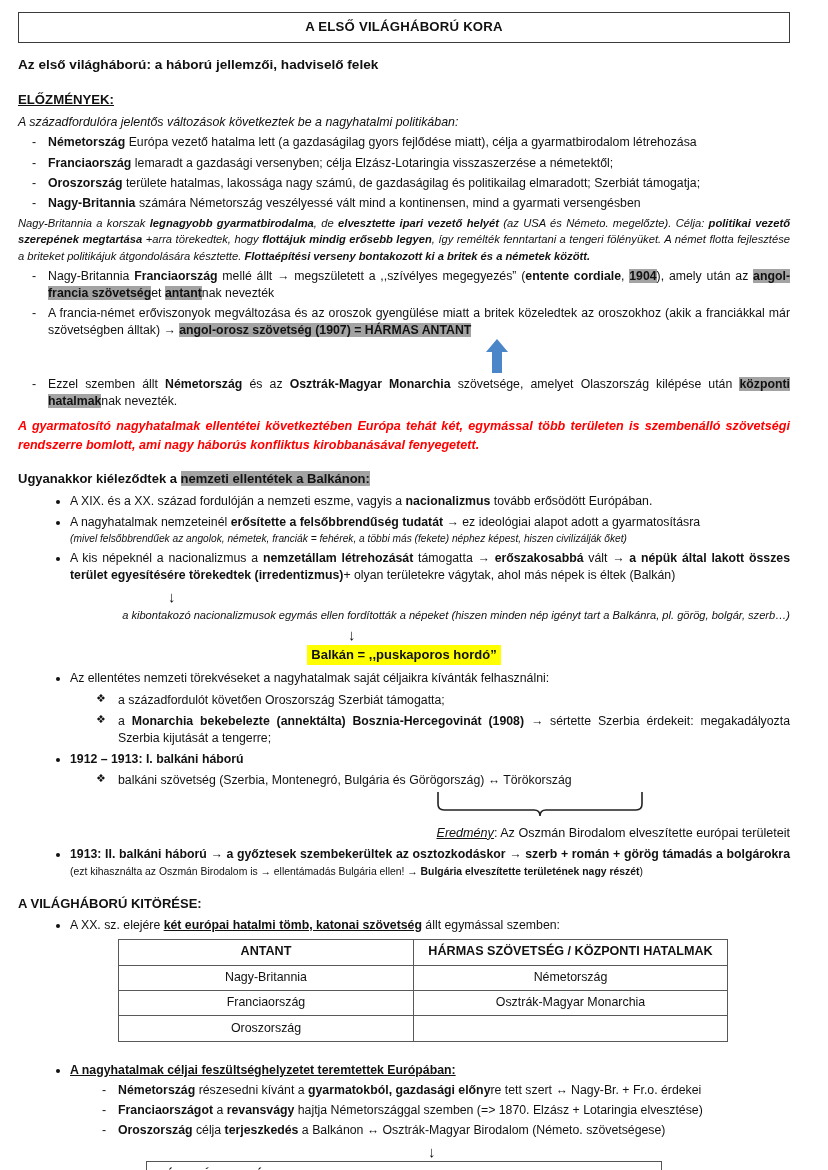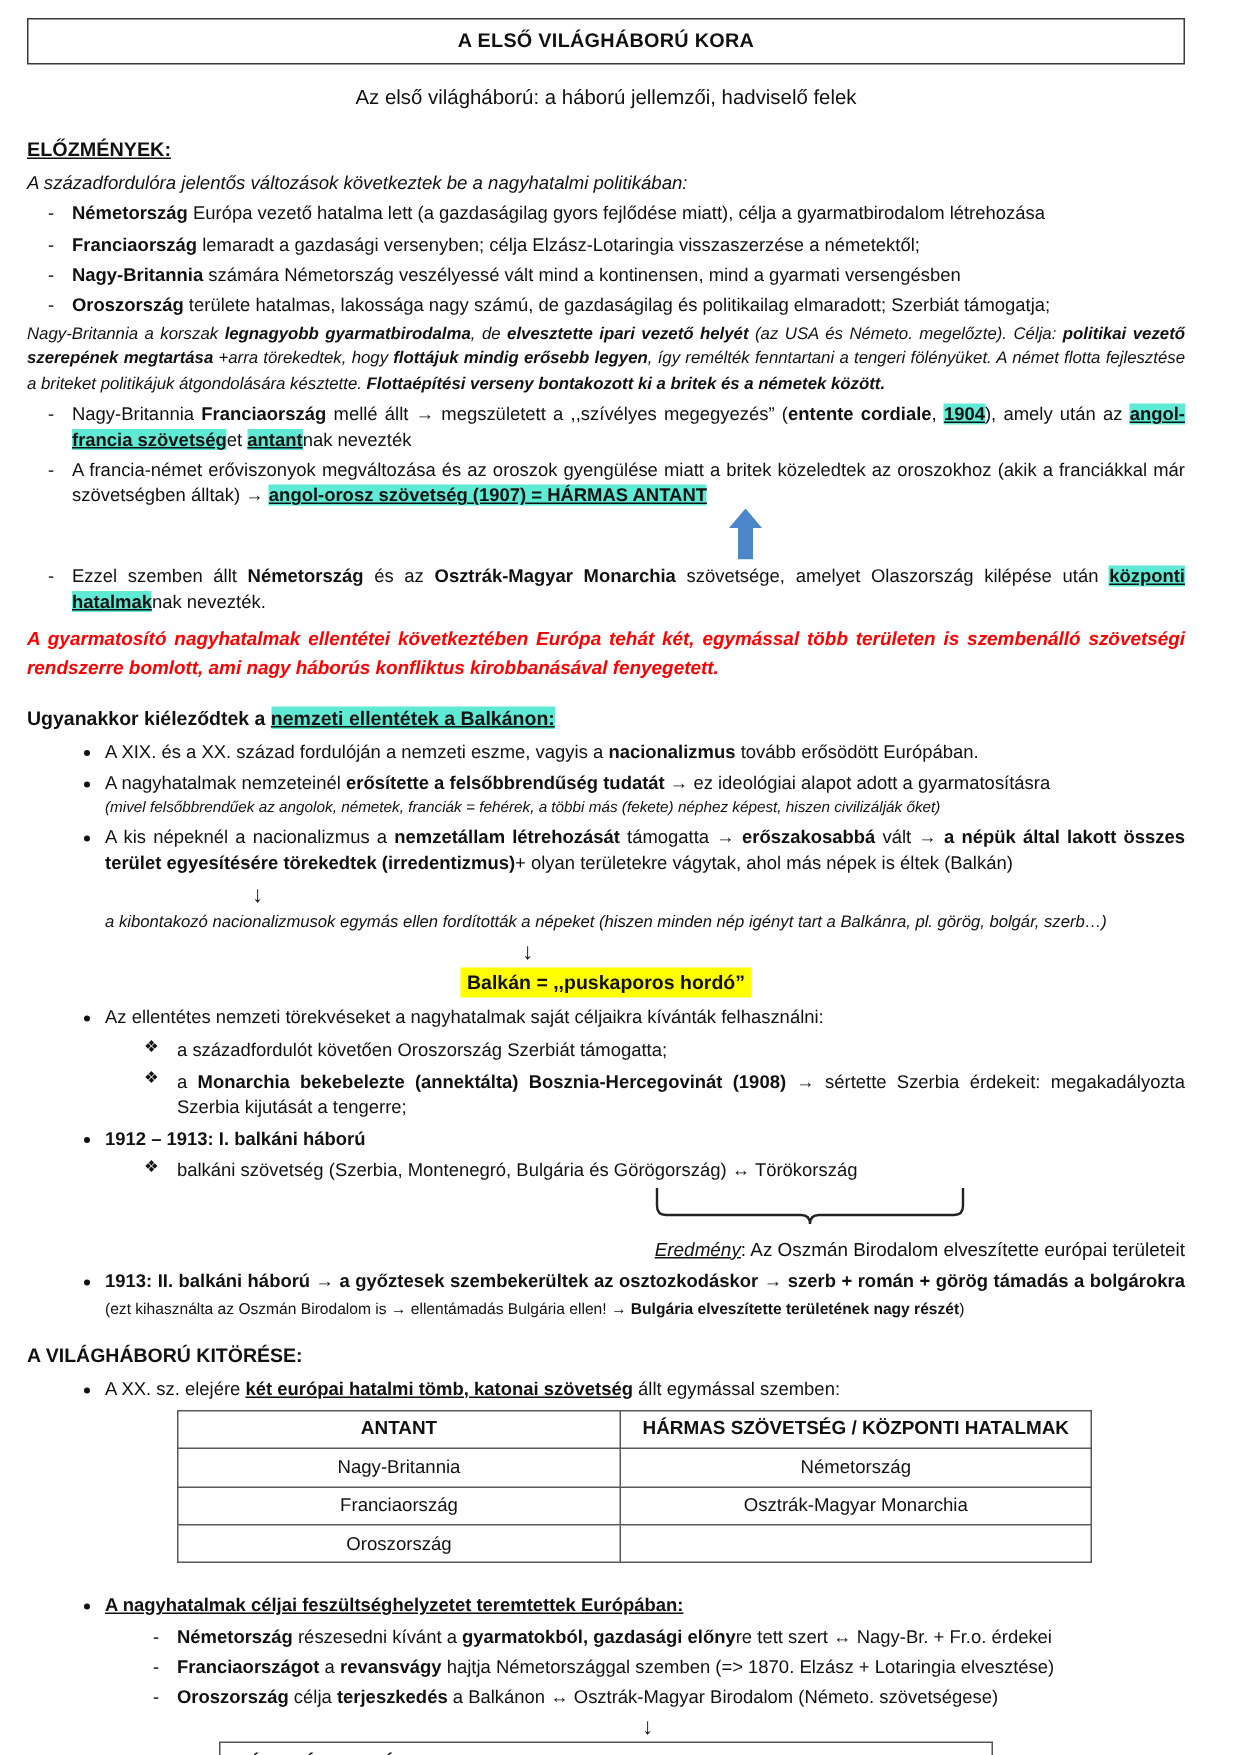"Az első világháború: a háború" .subtitle { font-weight: none -> bold; text-align: center -> left }
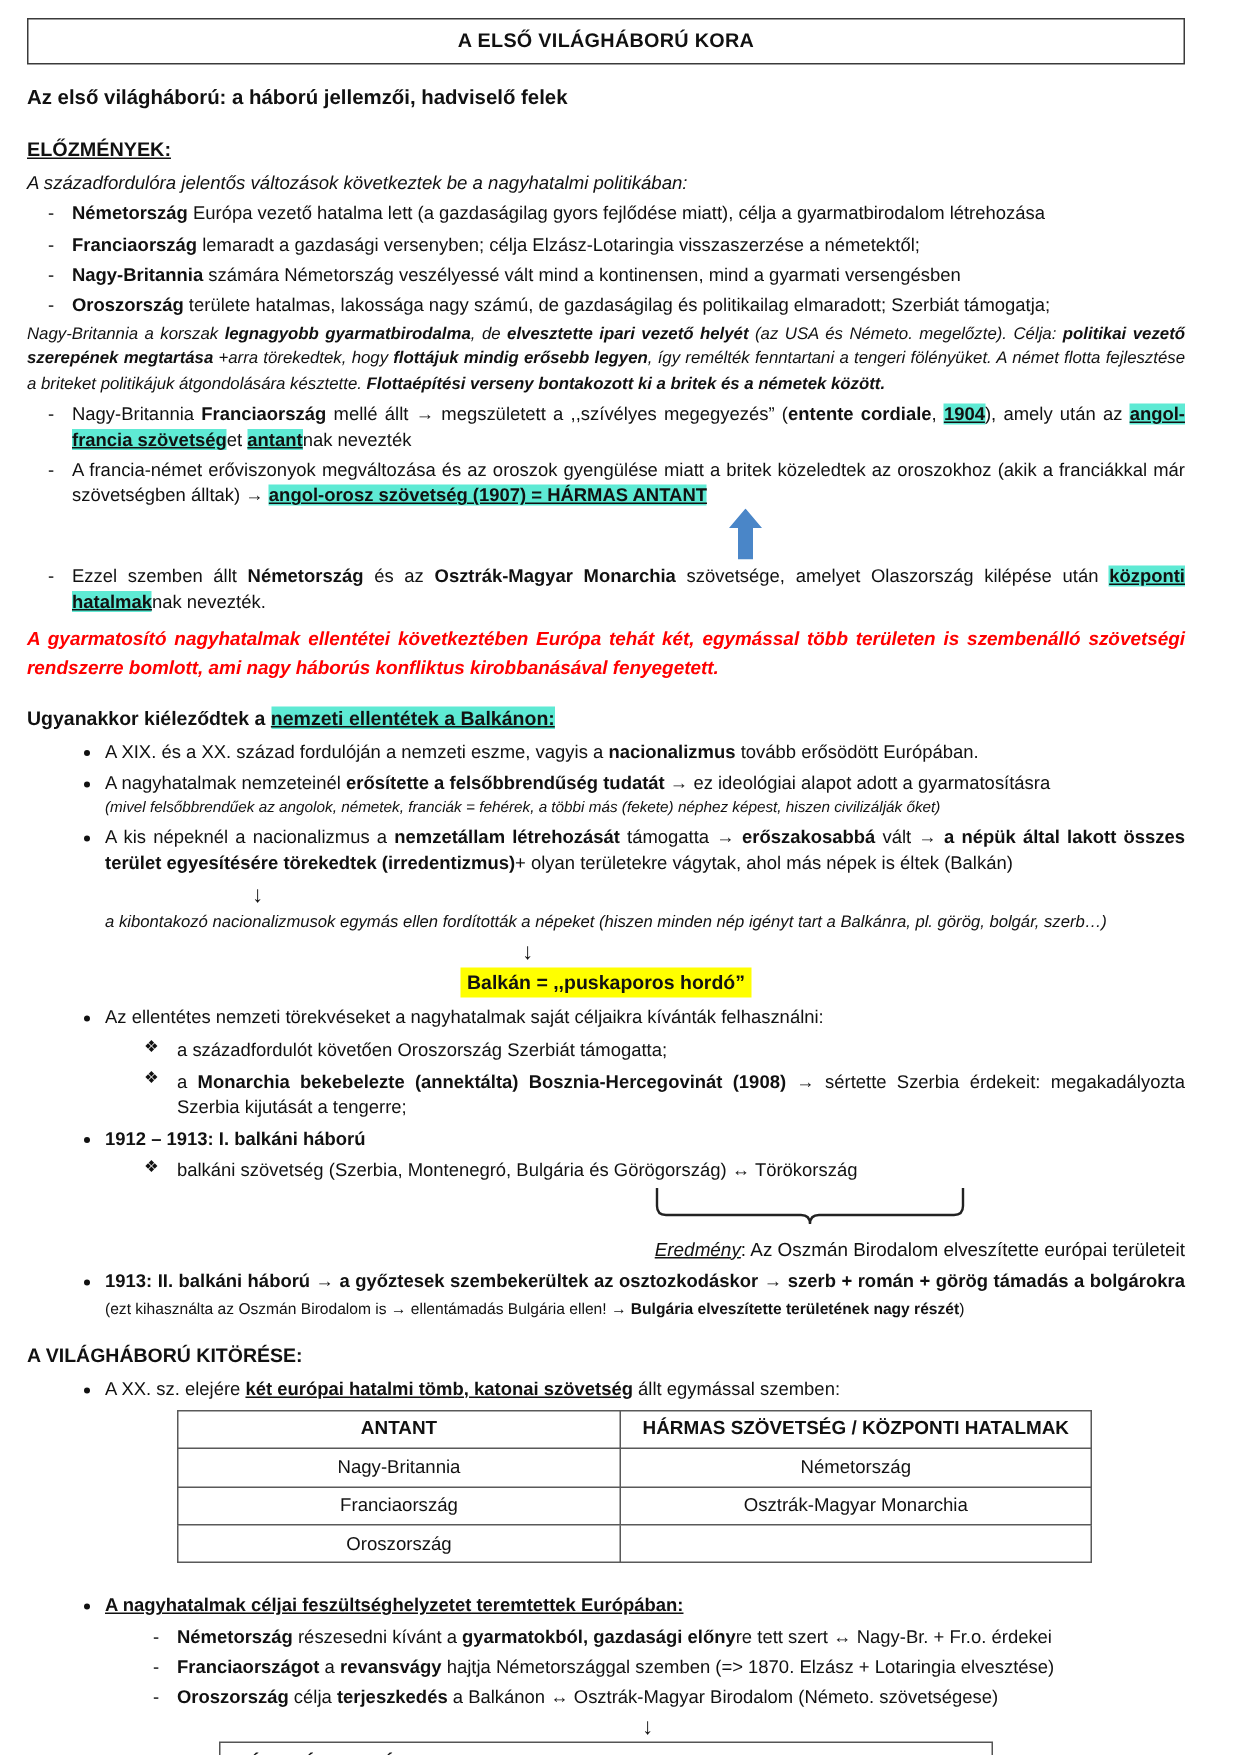"Nagy-Britannia számára Németország" li { order: before "Oroszország területe hatalmas, lakossága" -> after "Oroszország területe hatalmas, lakossága" }
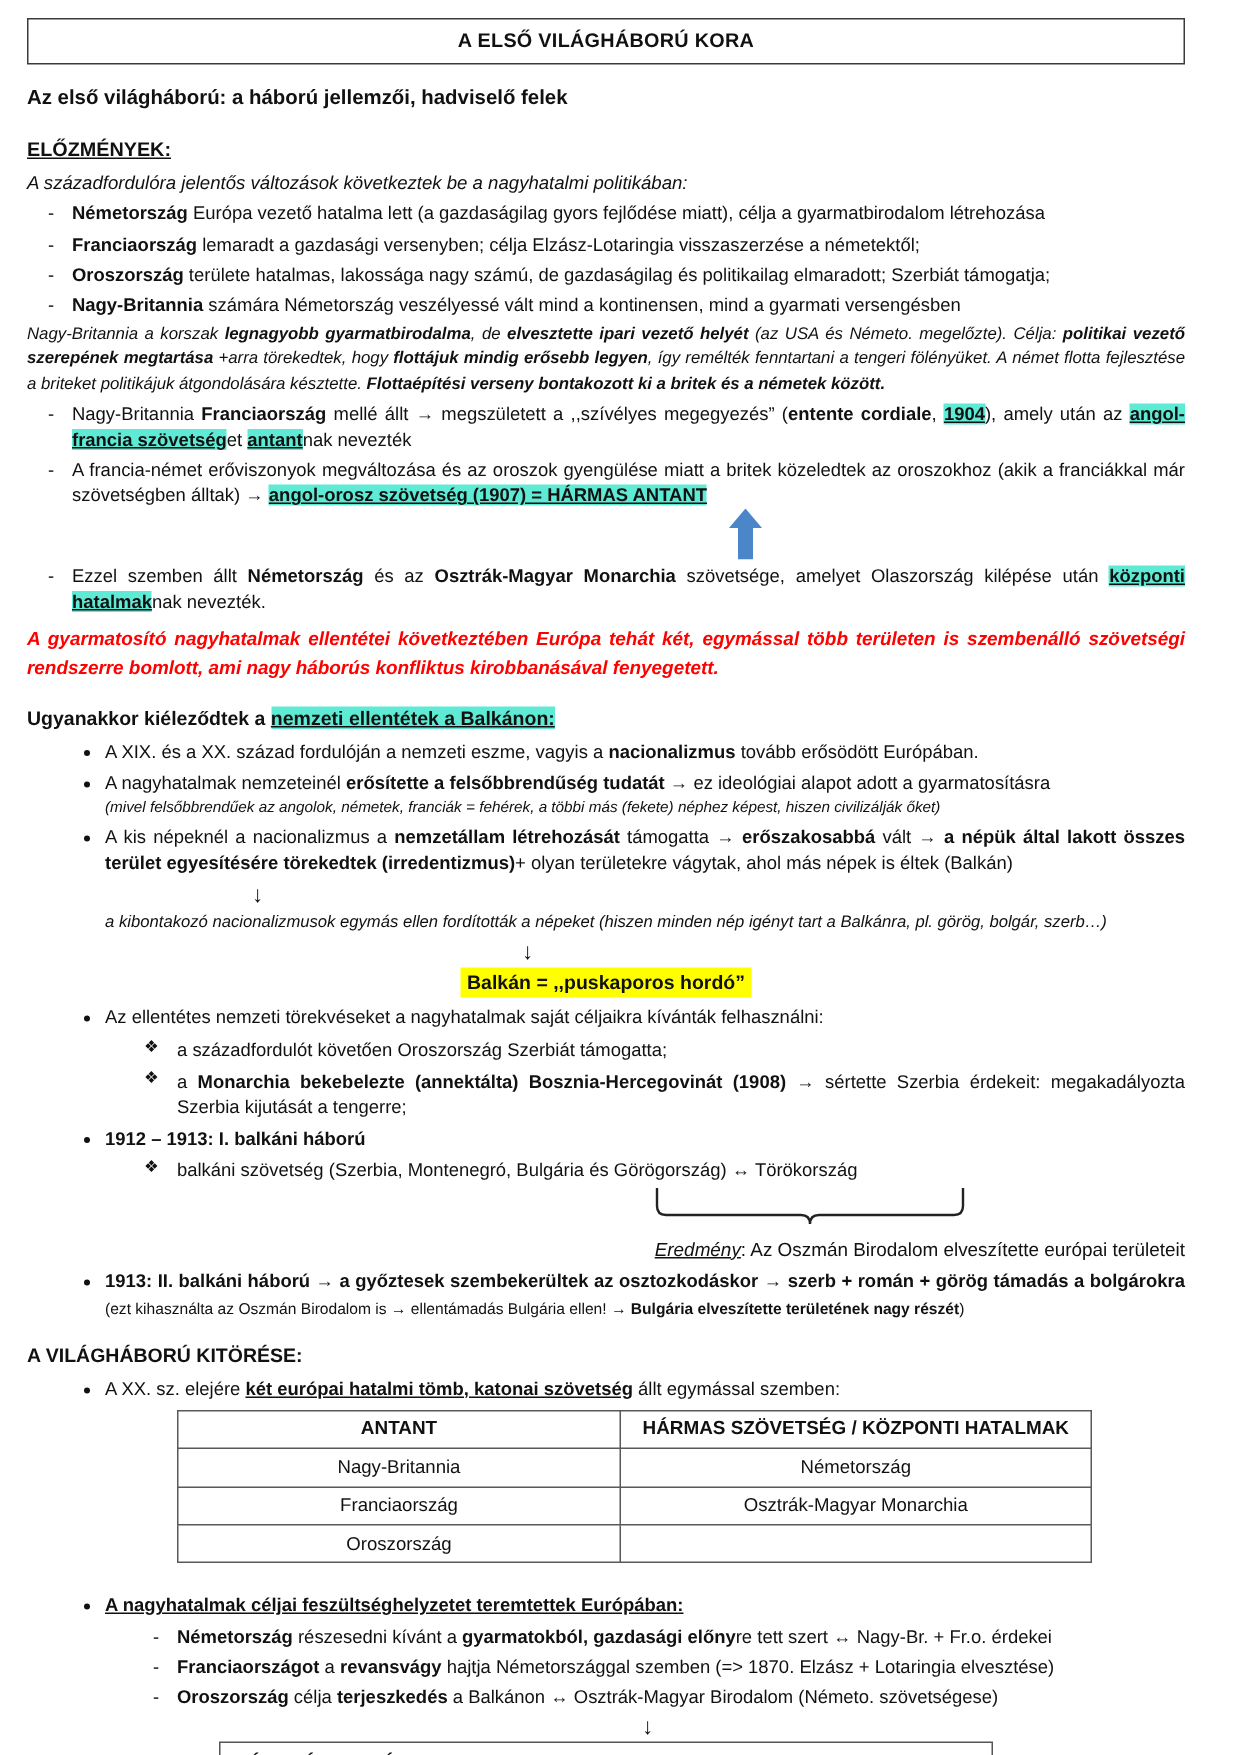"1904" .hl { background: #5eead4 -> #a3a3a3; text-decoration: underline -> none }
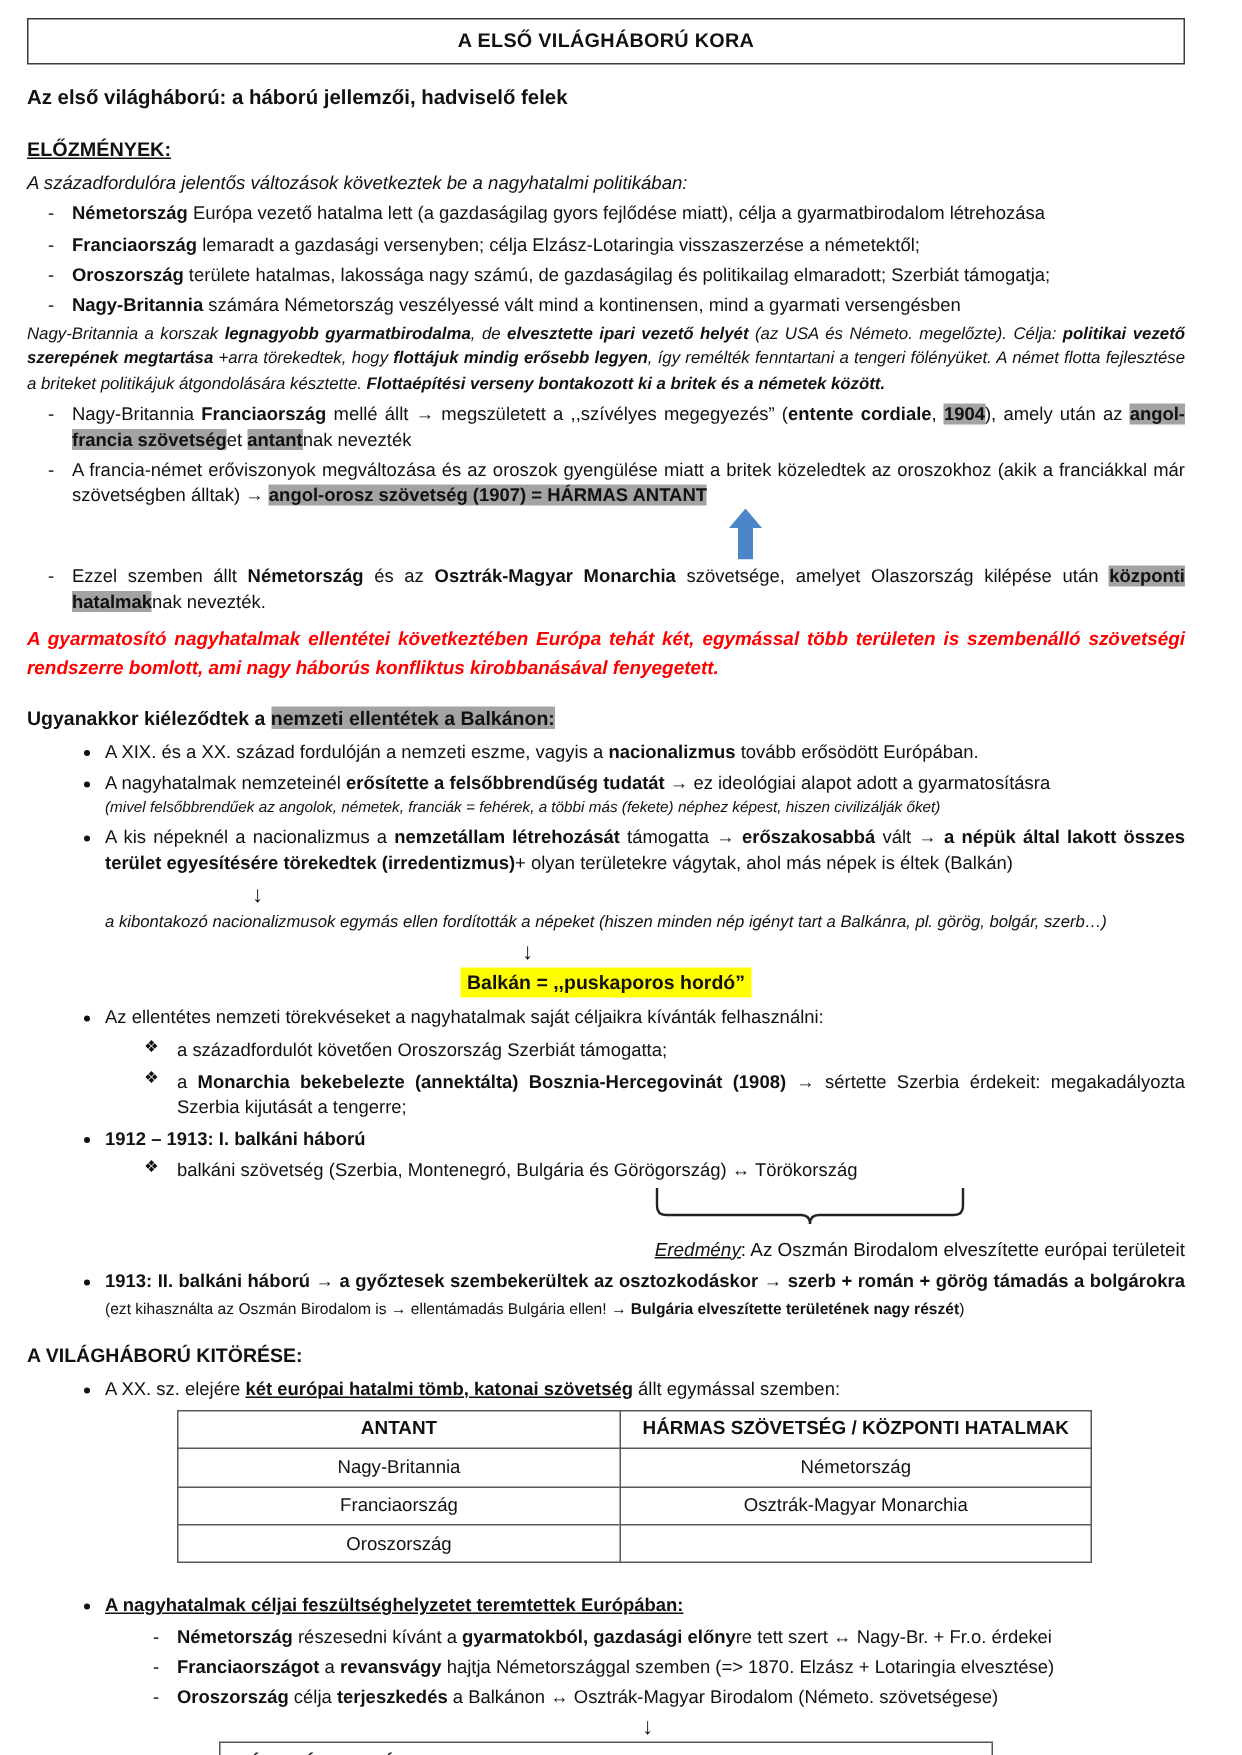"a kibontakozó nacionalizmusok egymás" .note-c { text-align: center -> right }
